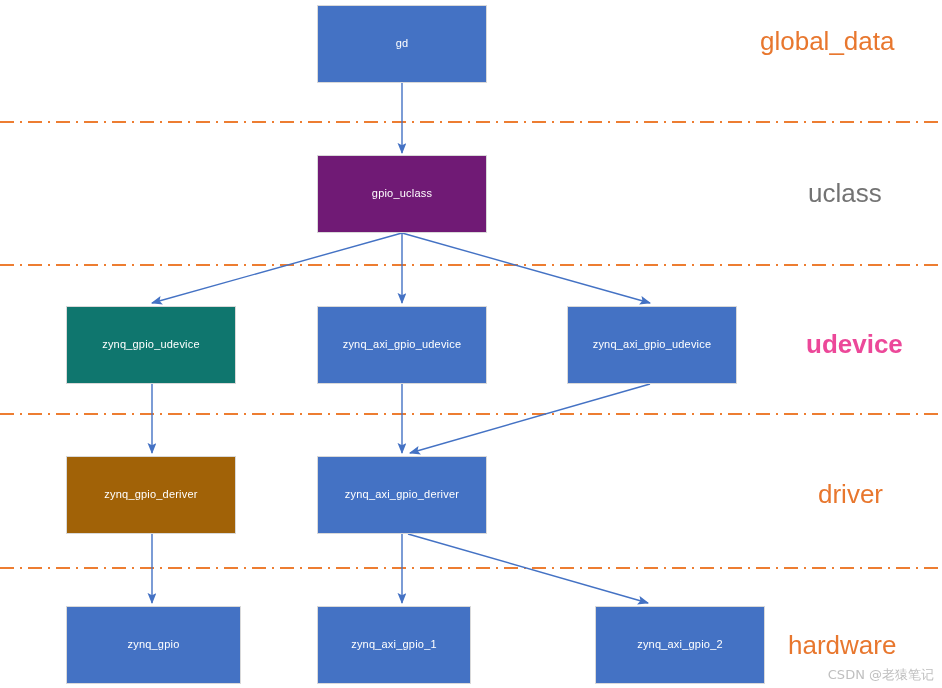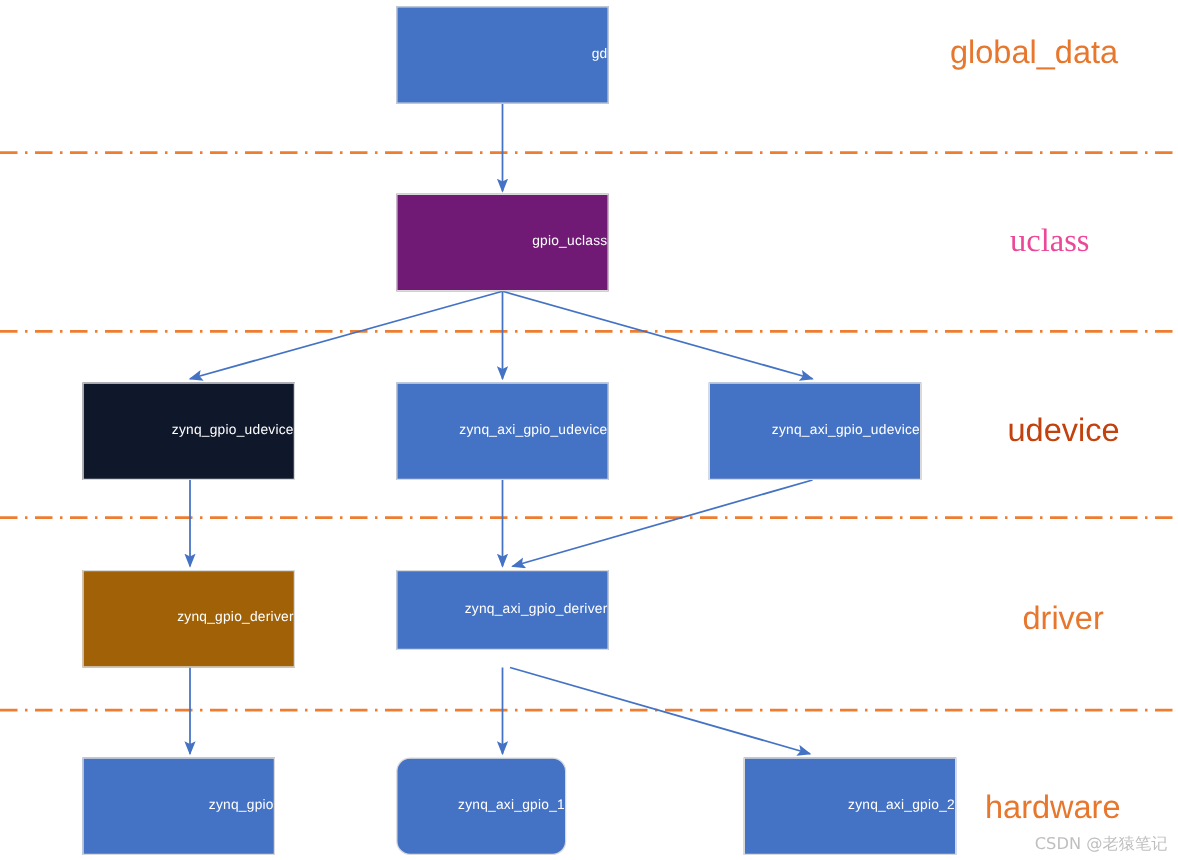"gd" .node { justify-content: flex-end -> center }
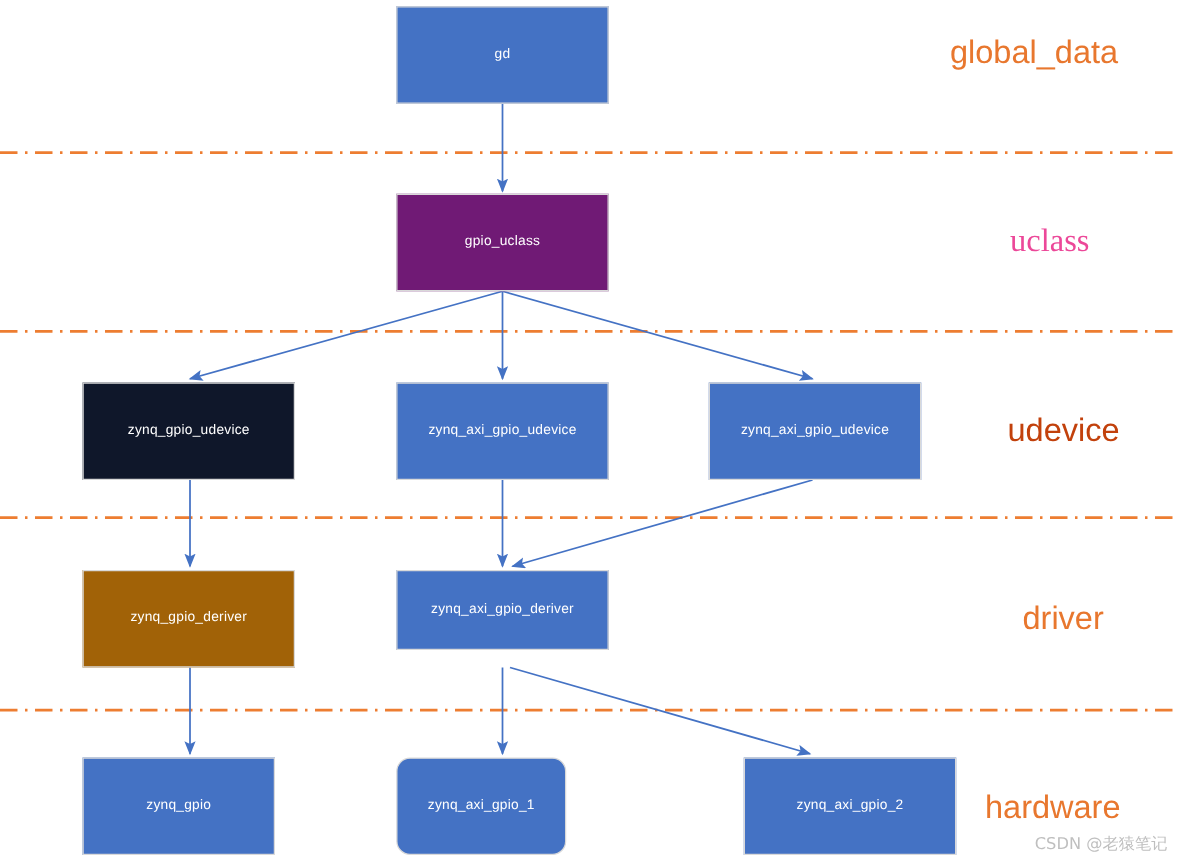"uclass" div.band-label { color: #ec4899 -> #737373; font-family: Liberation Serif, serif -> none }
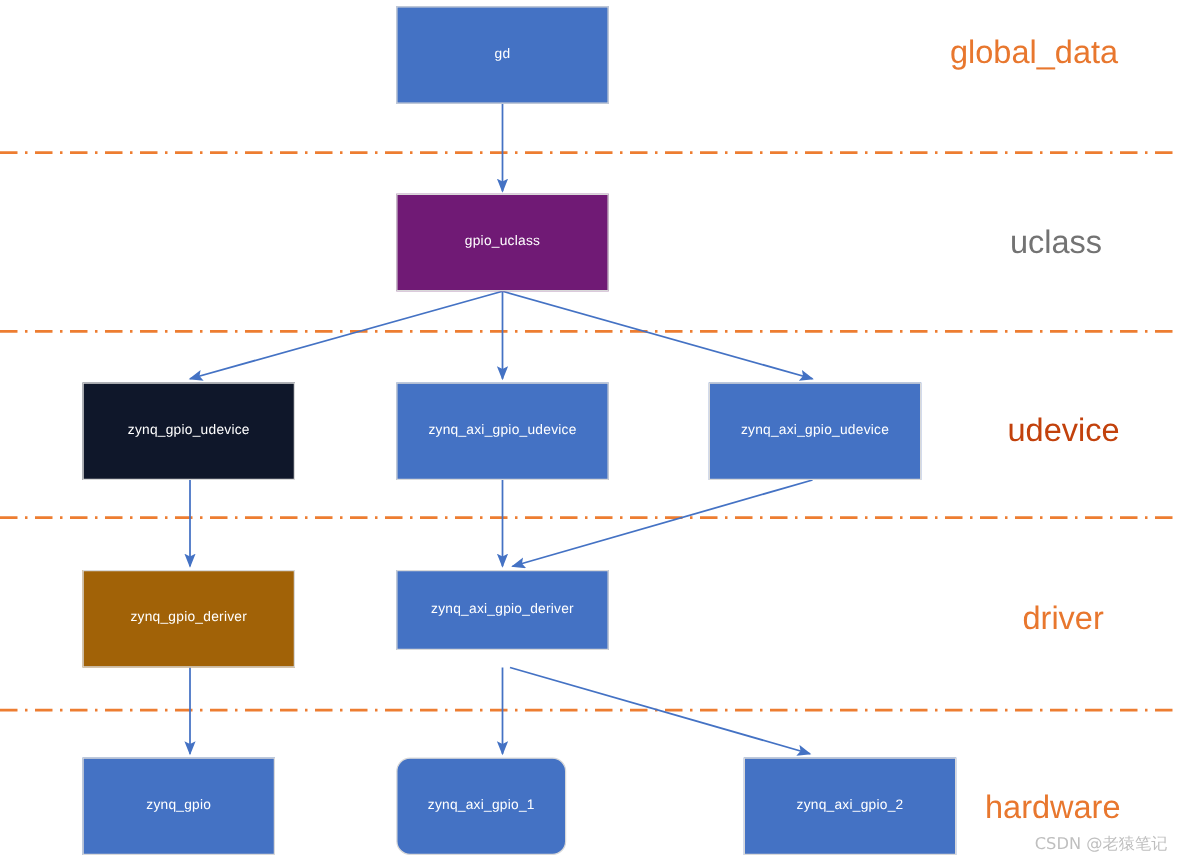"zynq_gpio_udevice" div.node { background: #0f172a -> #0f766e }
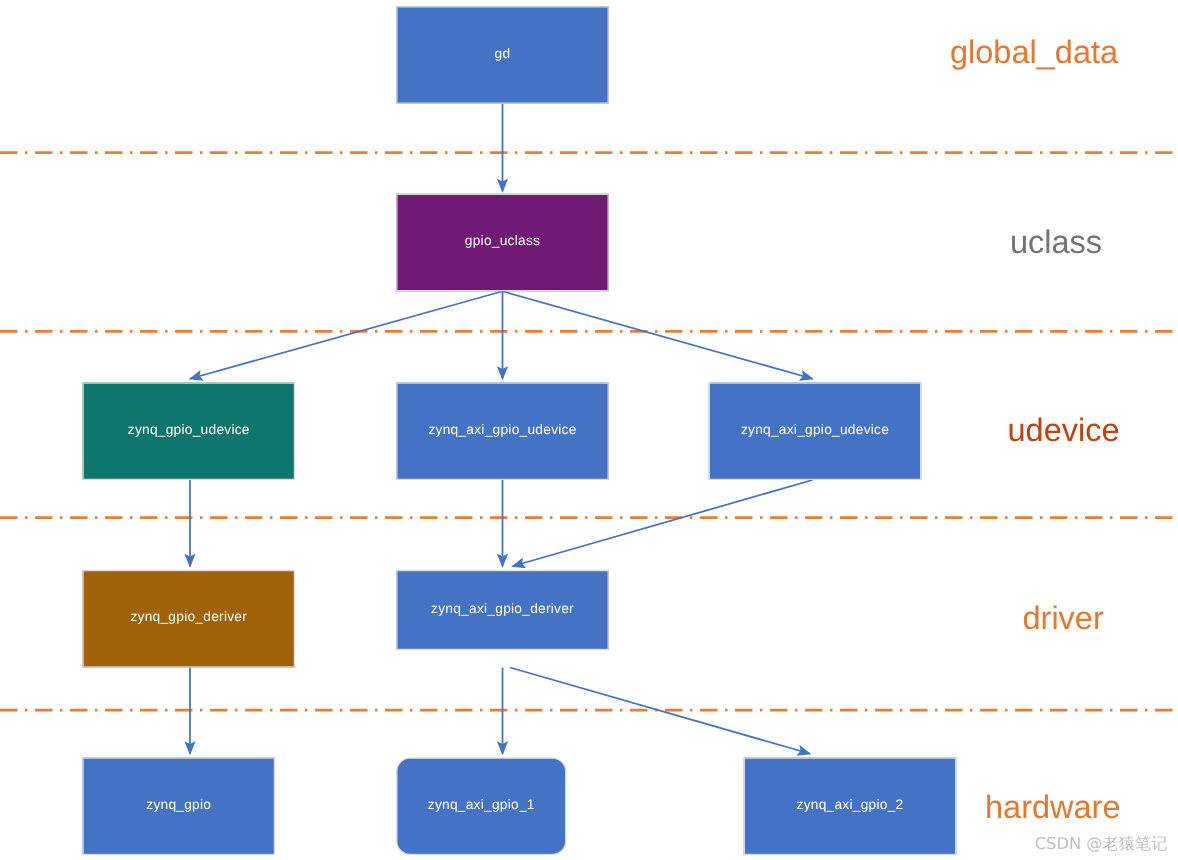"udevice" div.band-label { color: #c2410c -> #ec4899; font-weight: none -> bold }
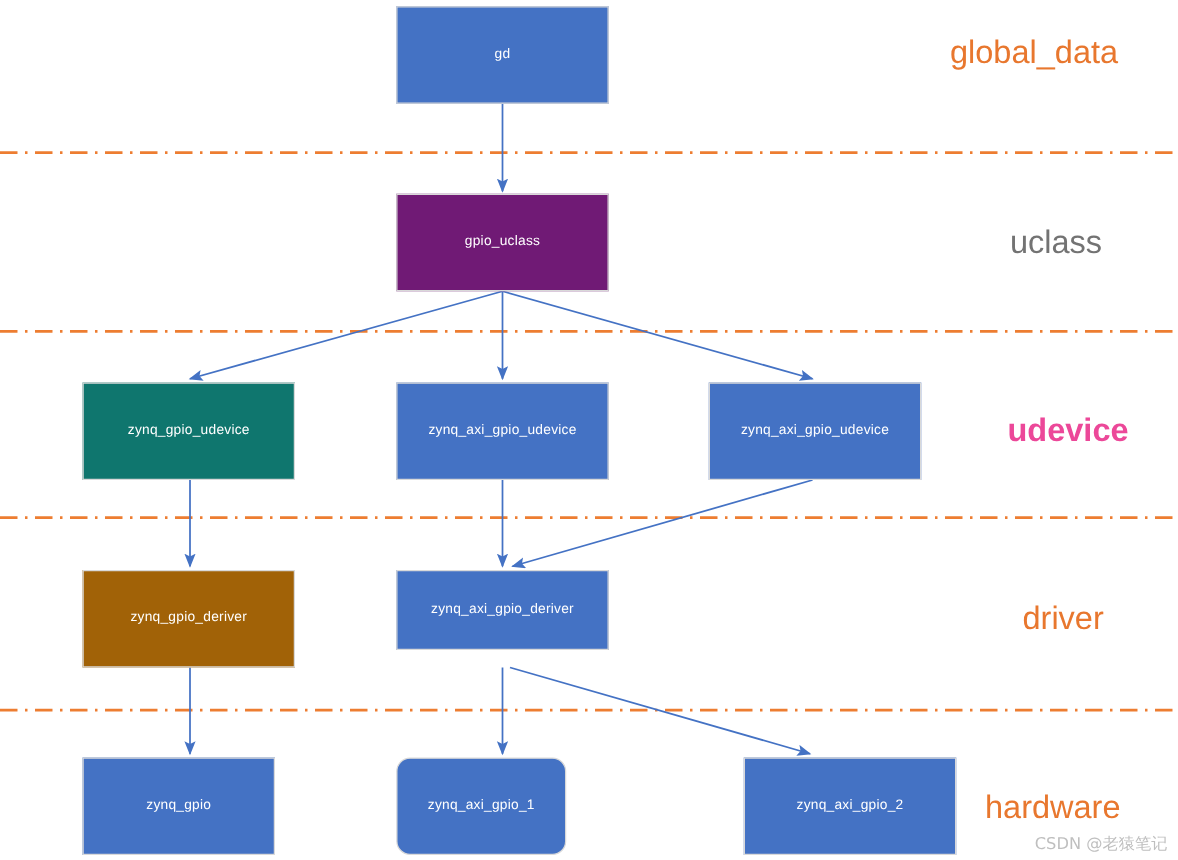"zynq_axi_gpio_deriver" div.node { height: 64px -> 78px }
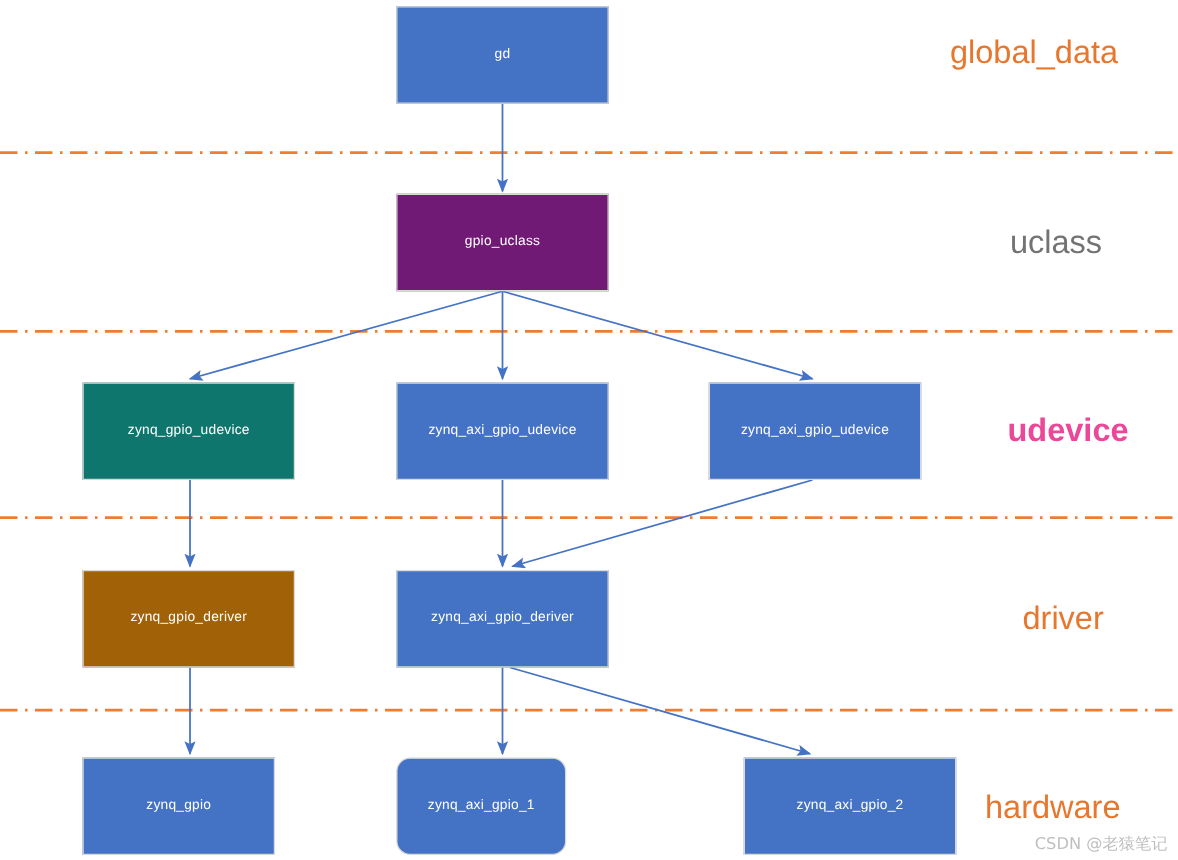"zynq_gpio" div.node { width: 154px -> 175px }
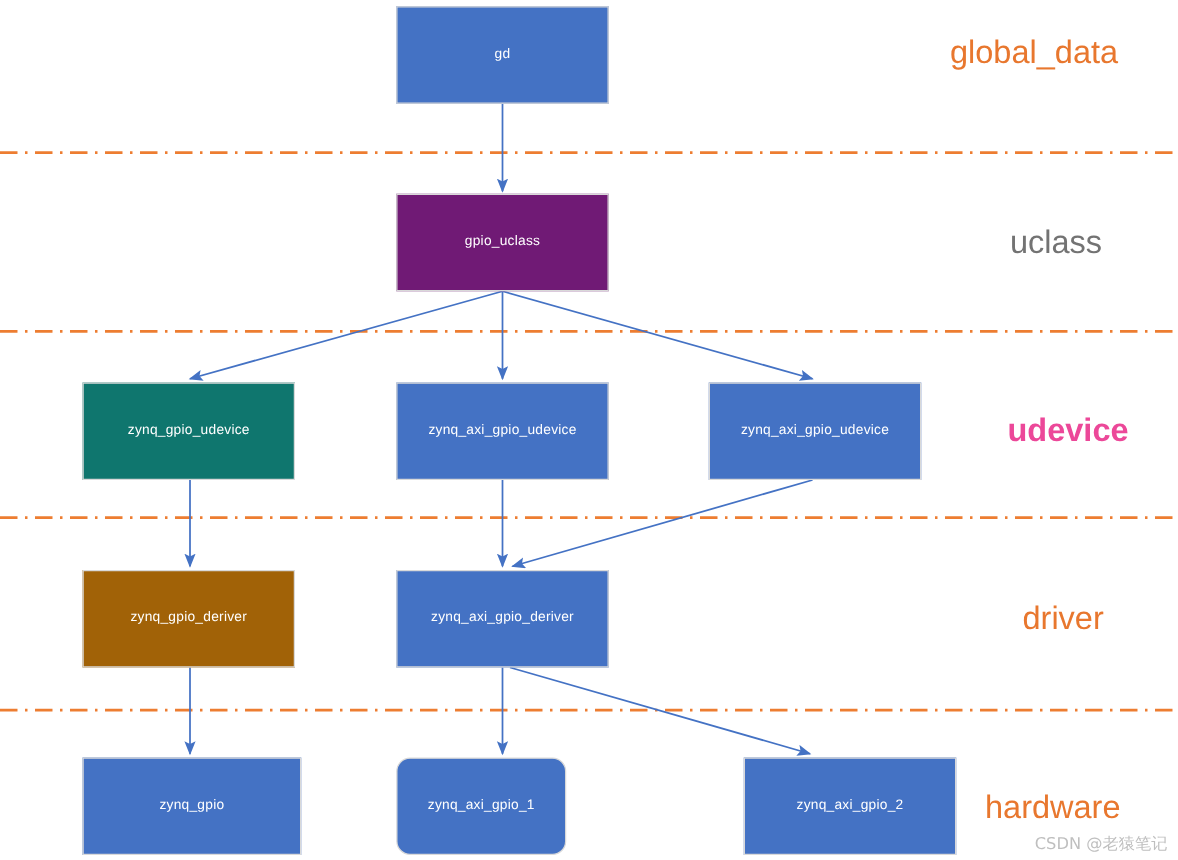"zynq_axi_gpio_1" div.node { border-radius: 11px -> none; width: 136px -> 154px }
